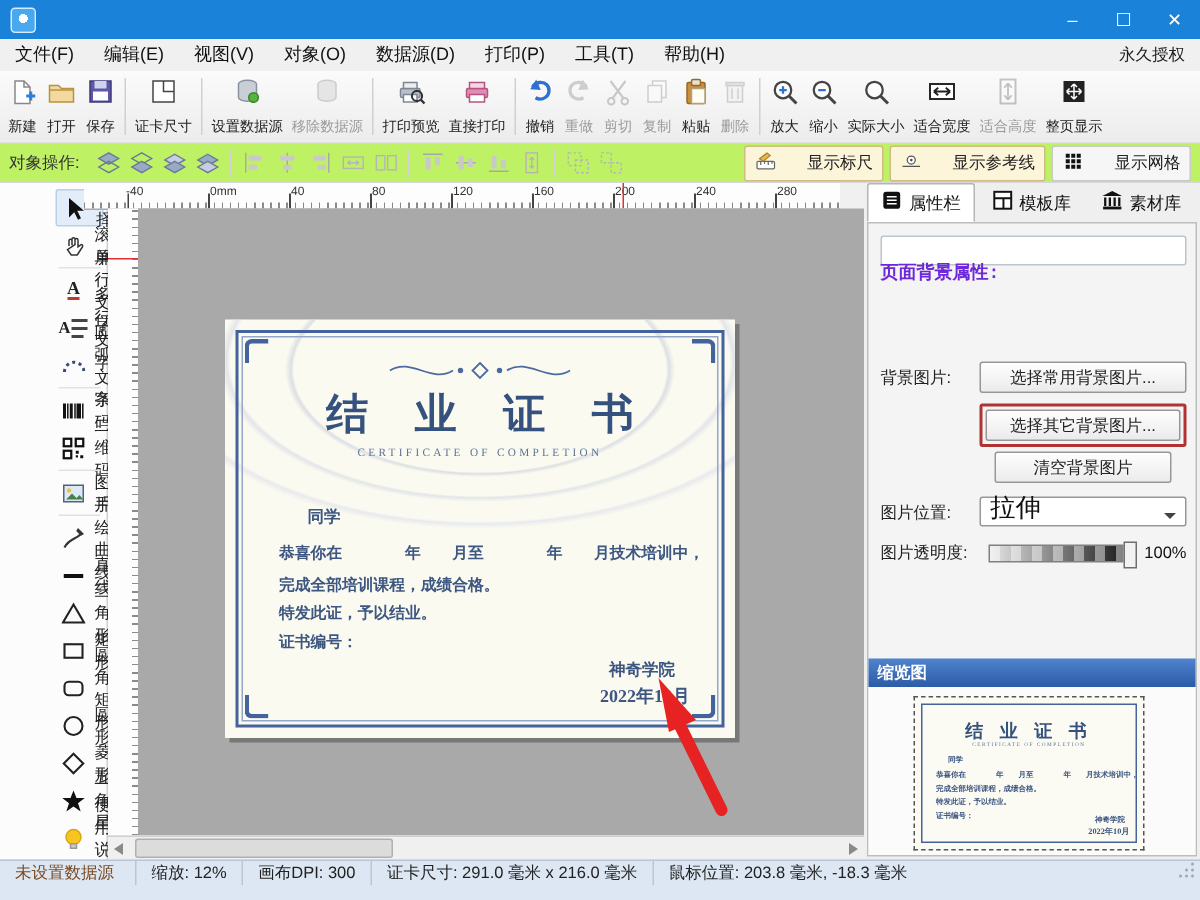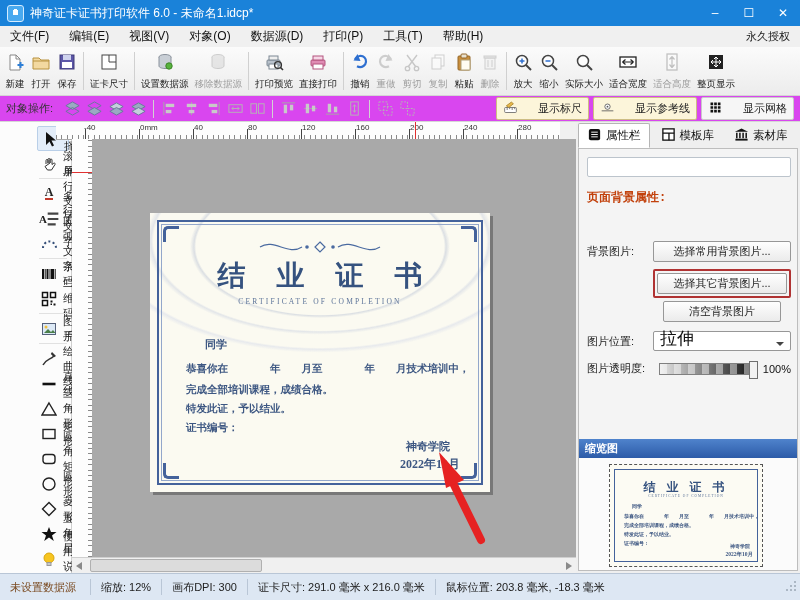"神奇证卡证书打印软件 6.0 - 未命名1.idcp*" span { html: <span>神奇证卡证书打印软件 6.0 - 未命名1.idcp*</span> -> none }
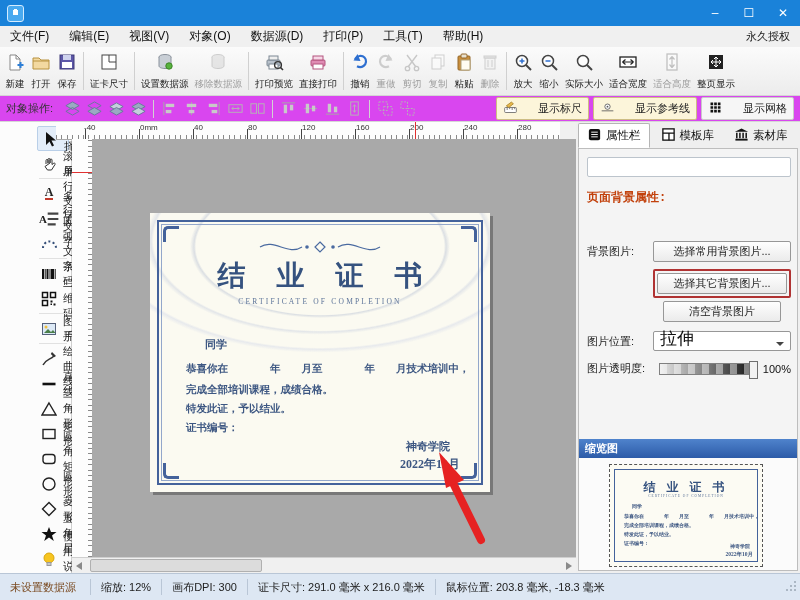"对象操作:" .objectbar { background: #d946ef -> #bef264 }
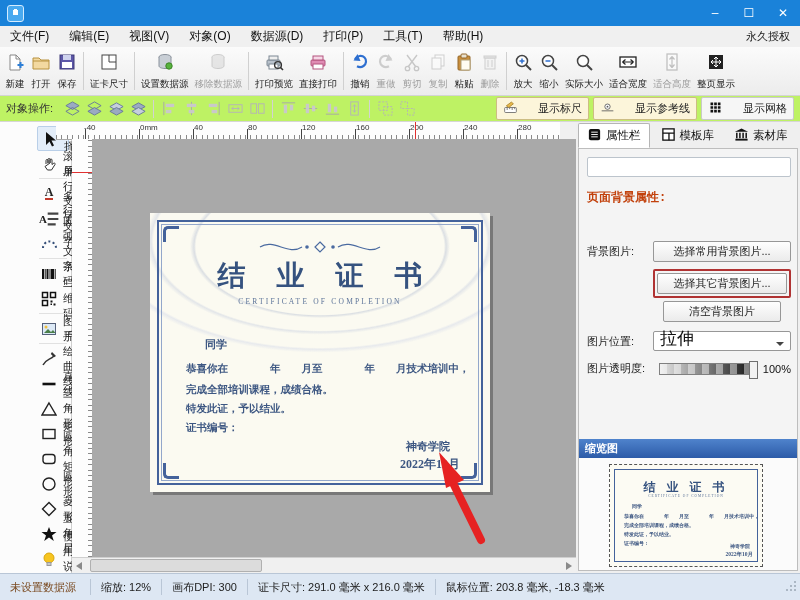"页面背景属性:" .rsect { color: #c2410c -> #6d28d9; top: 40px -> 24px }
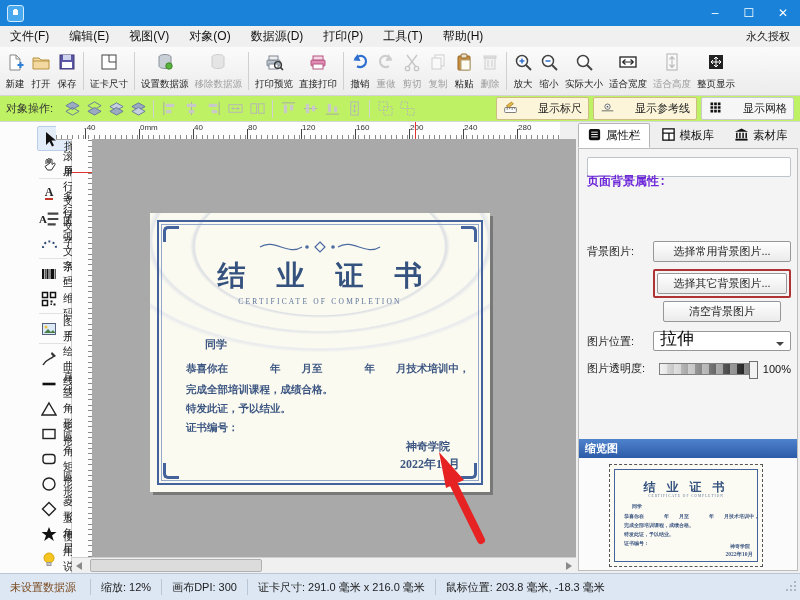"未设置数据源" .statusbar { align-items: center -> none }
